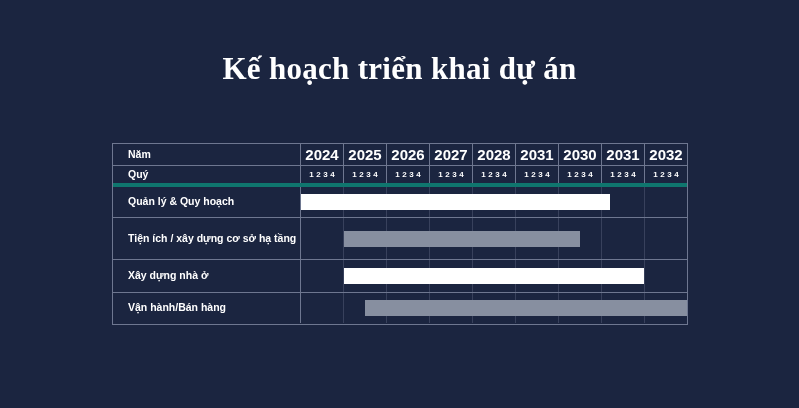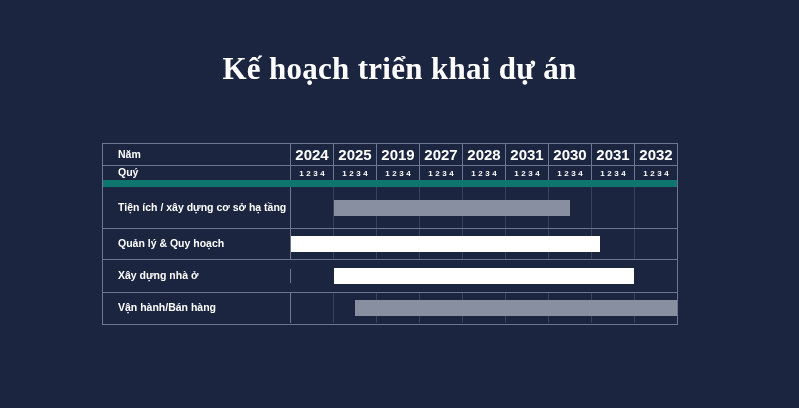"Năm" #gantt { left: 102px -> 112px }
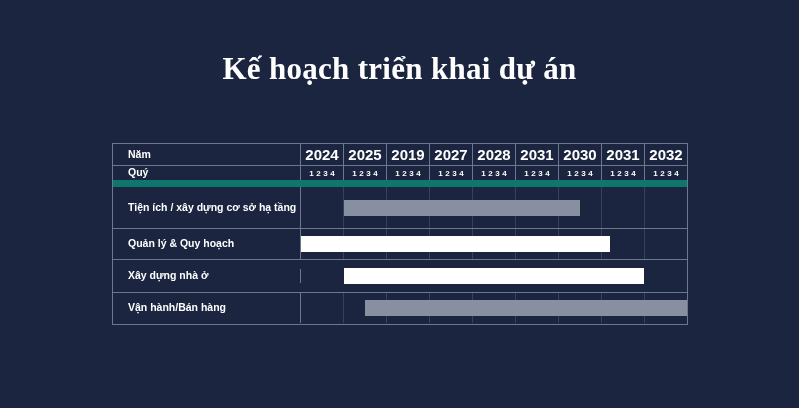"2019" div.year-cell { text: 2019 -> 2026 }
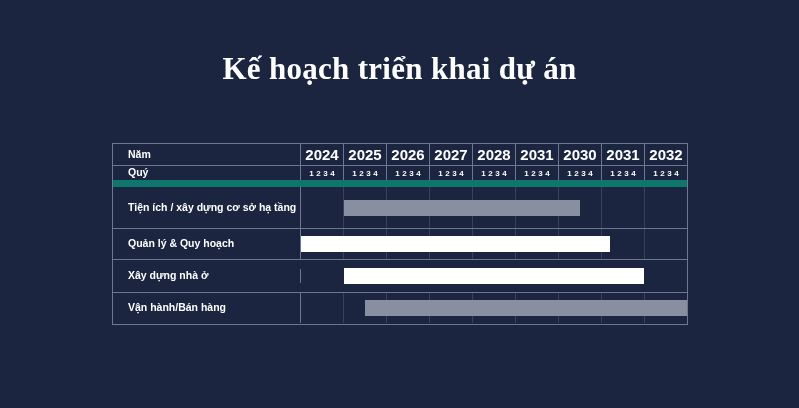"Quý" #row-quarter { border-bottom: 7px solid #0f766e -> 4px solid #0f766e }
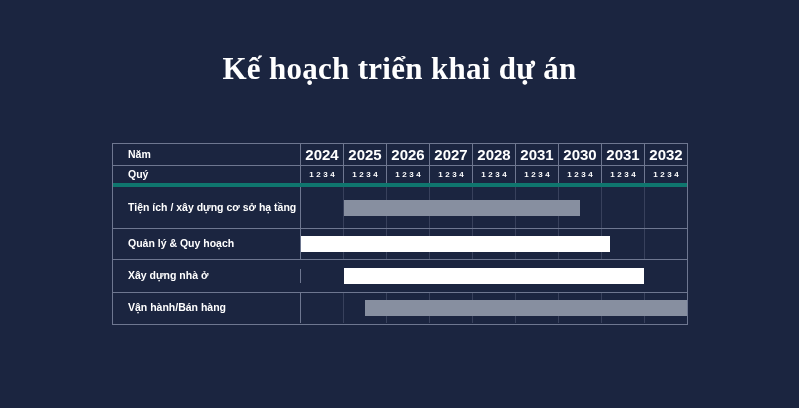"Tiện ích / xây dựng" div.grow { order: before "Quản lý & Quy hoạch" -> after "Quản lý & Quy hoạch" }
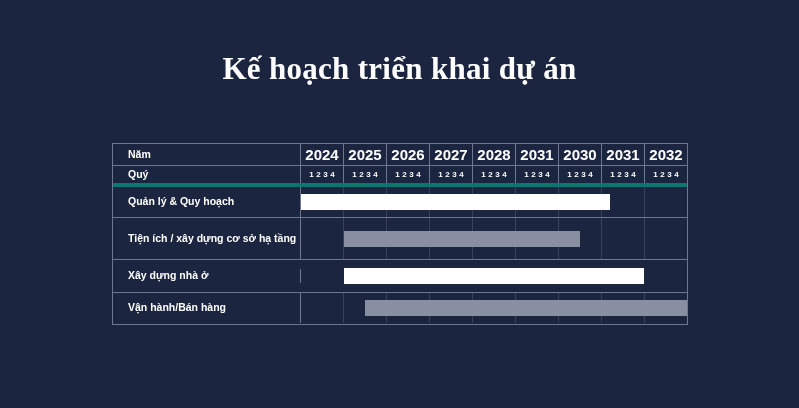"Xây dựng nhà ở" #row-task-2 { align-items: center -> none }
